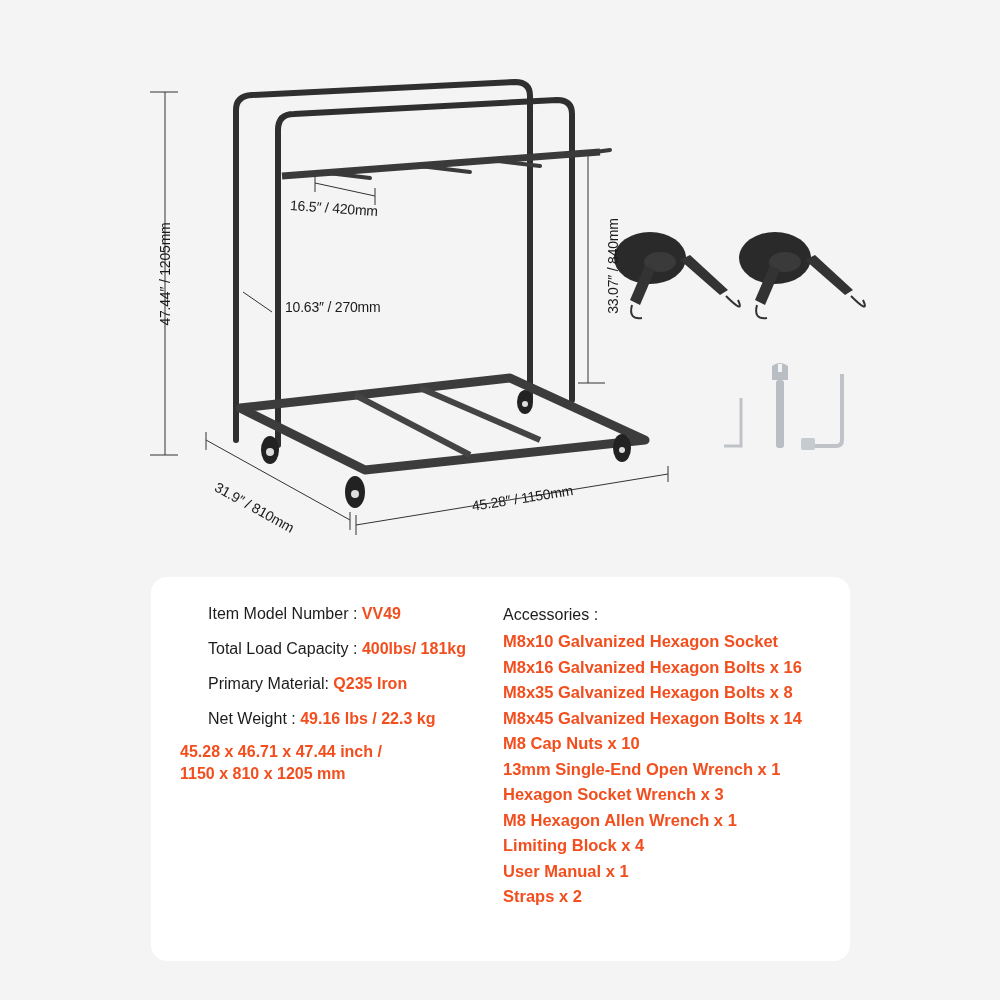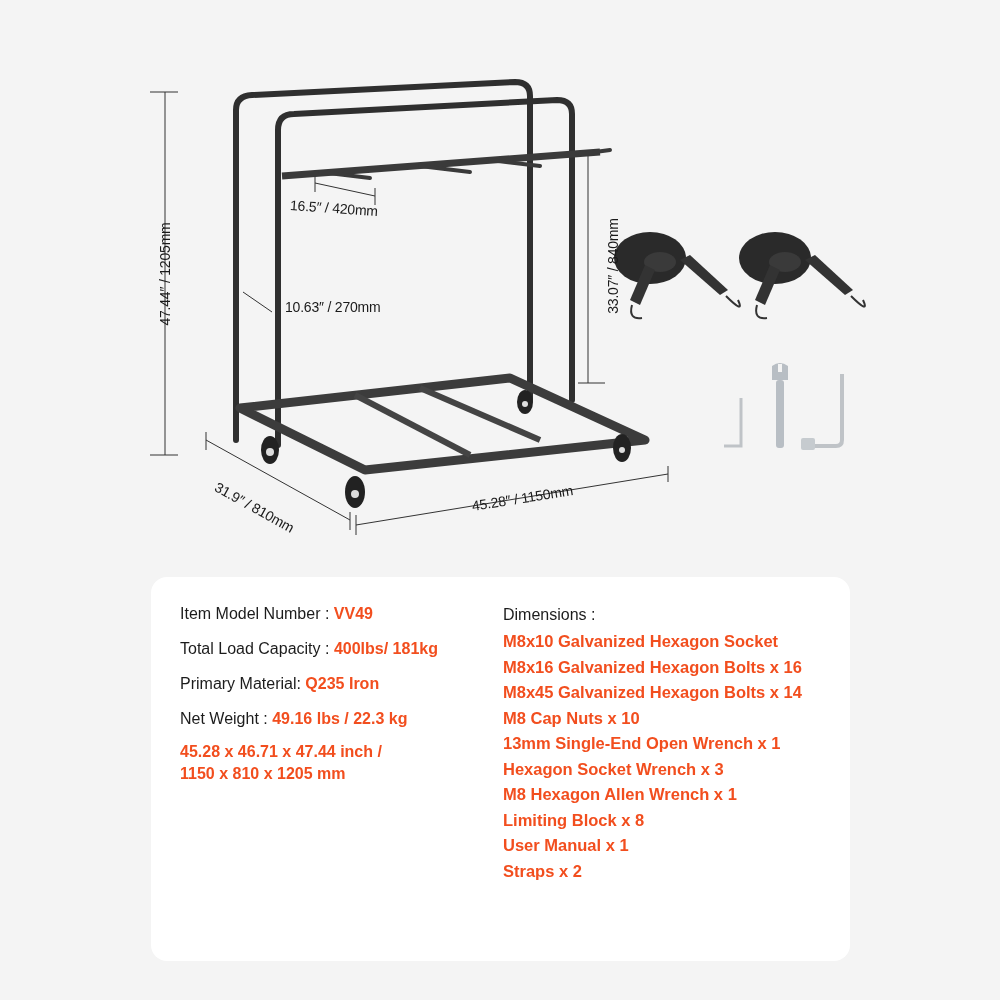"Item Model Number : VV49" .row { margin-left: none -> 28px }
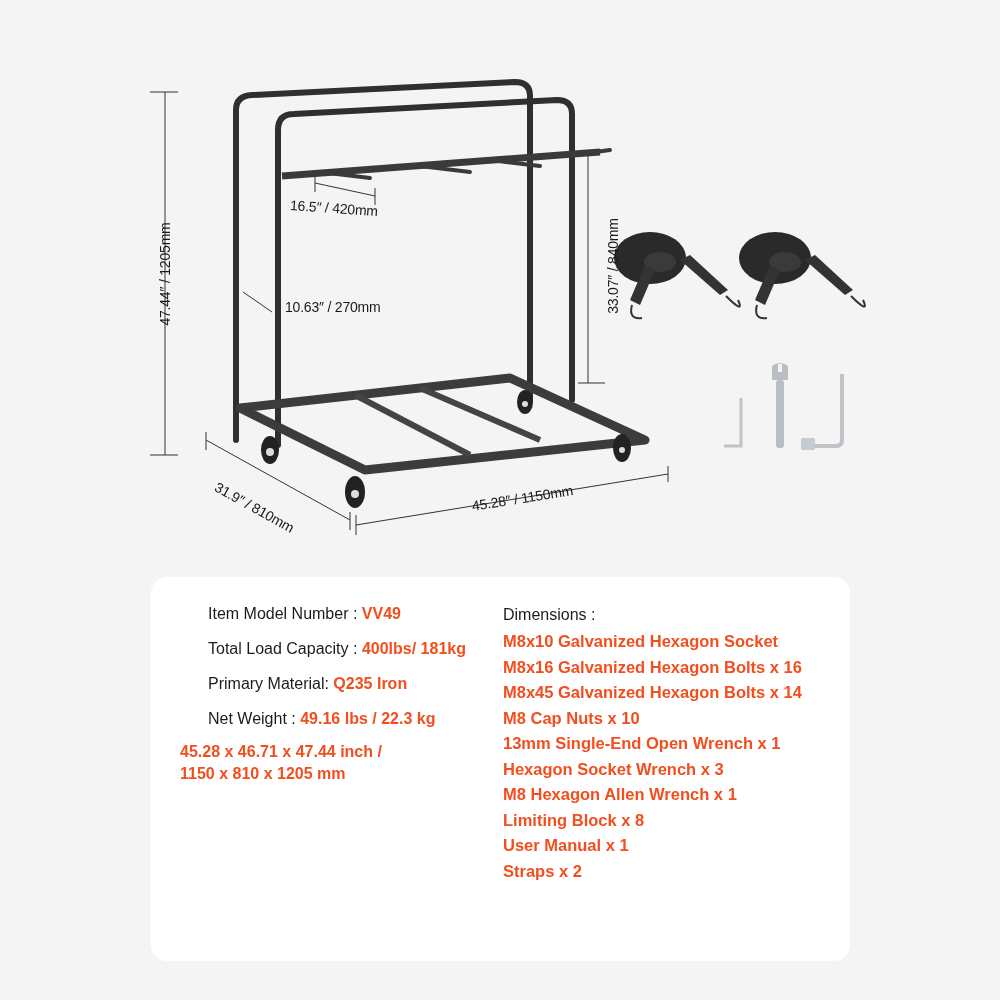"Dimensions :" div.acc-title { text: Dimensions -> Accessories }
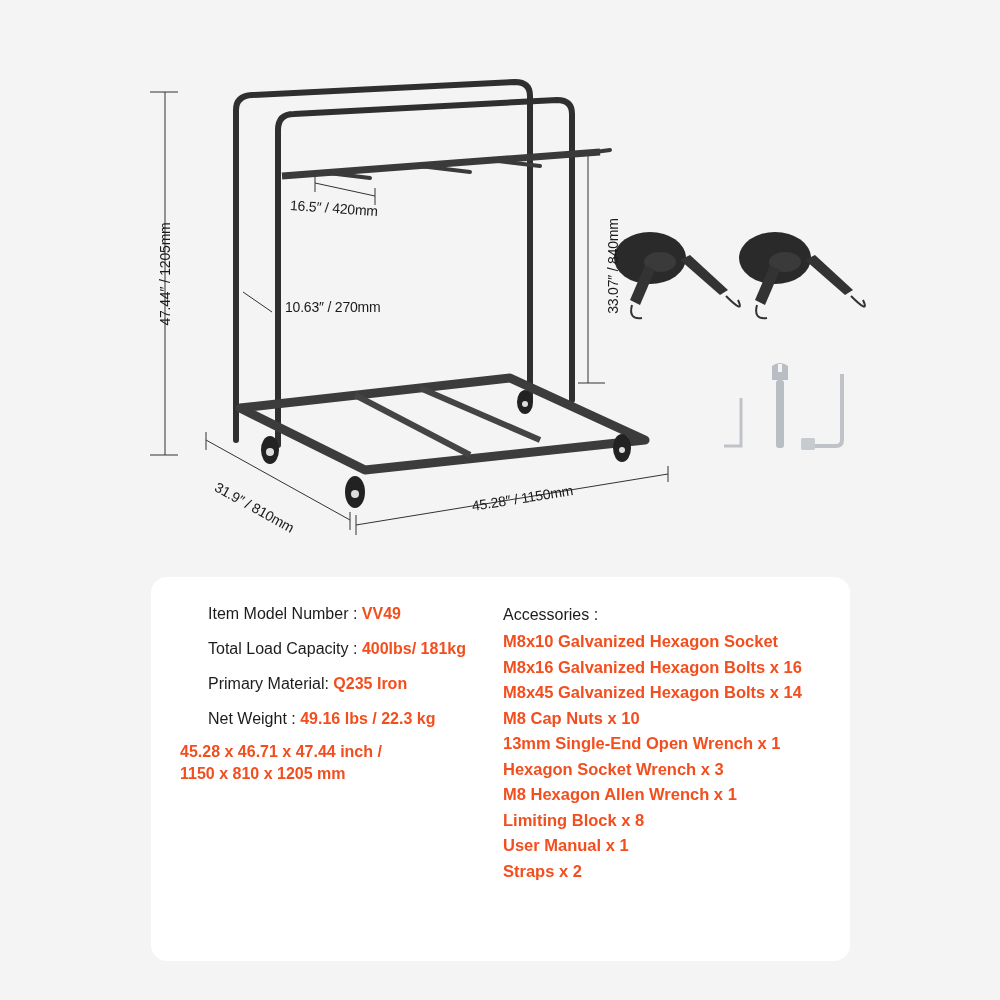"M8x35 Galvanized Hexagon Bolts x" div.acc-item { html: none -> <div>M8x35 Galvanized Hexagon Bolts x 8</div> }
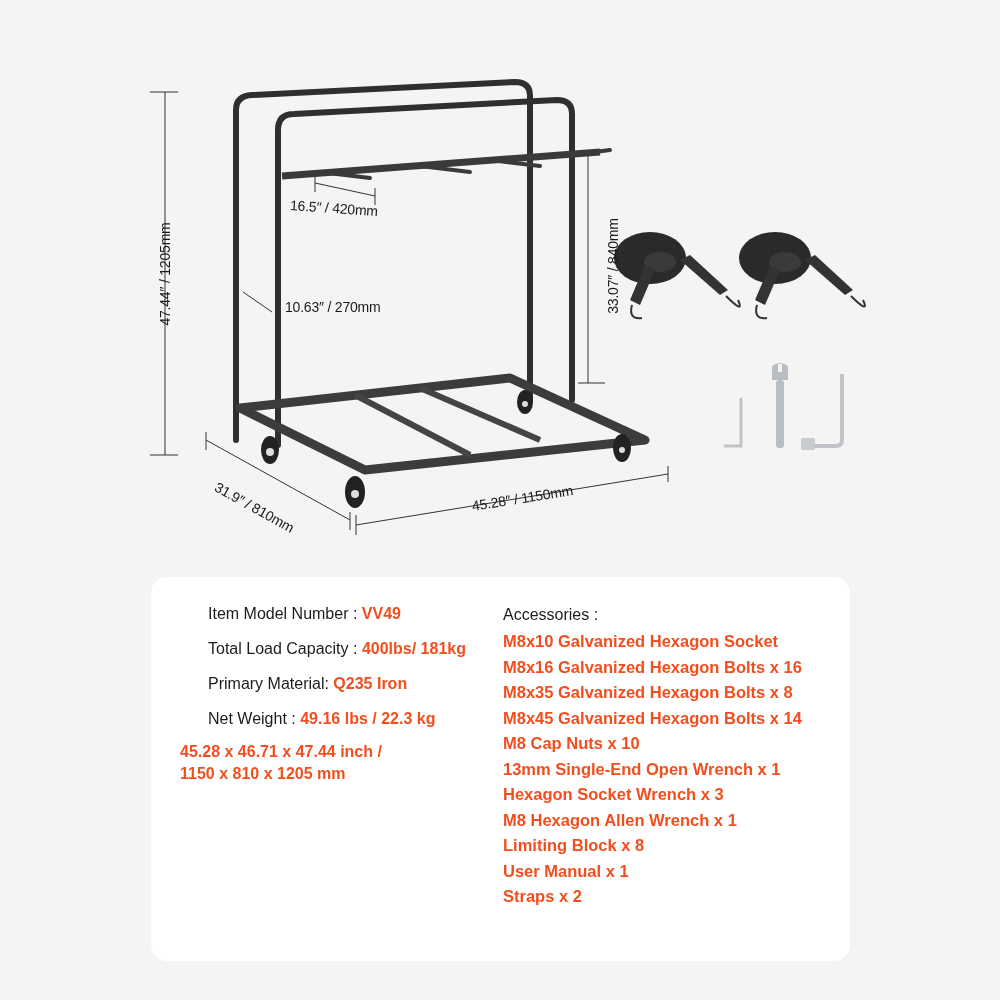"Limiting Block x 8" div.acc-item { text: 8 -> 4 }
